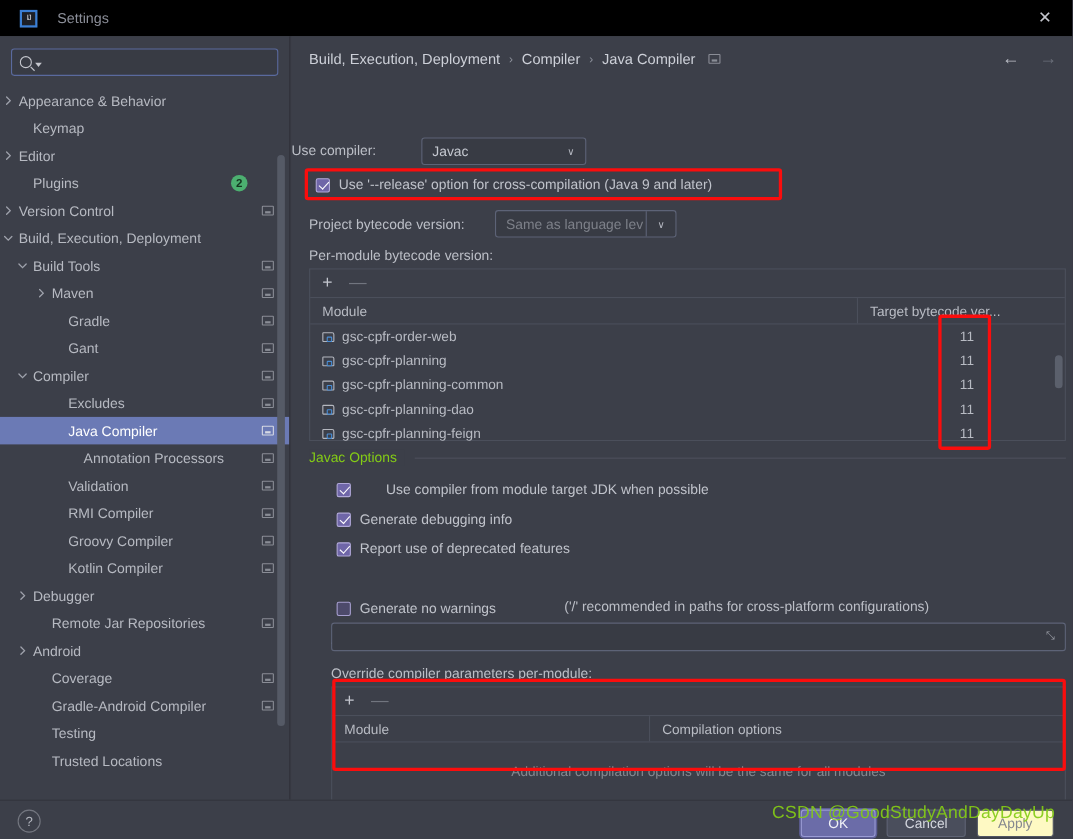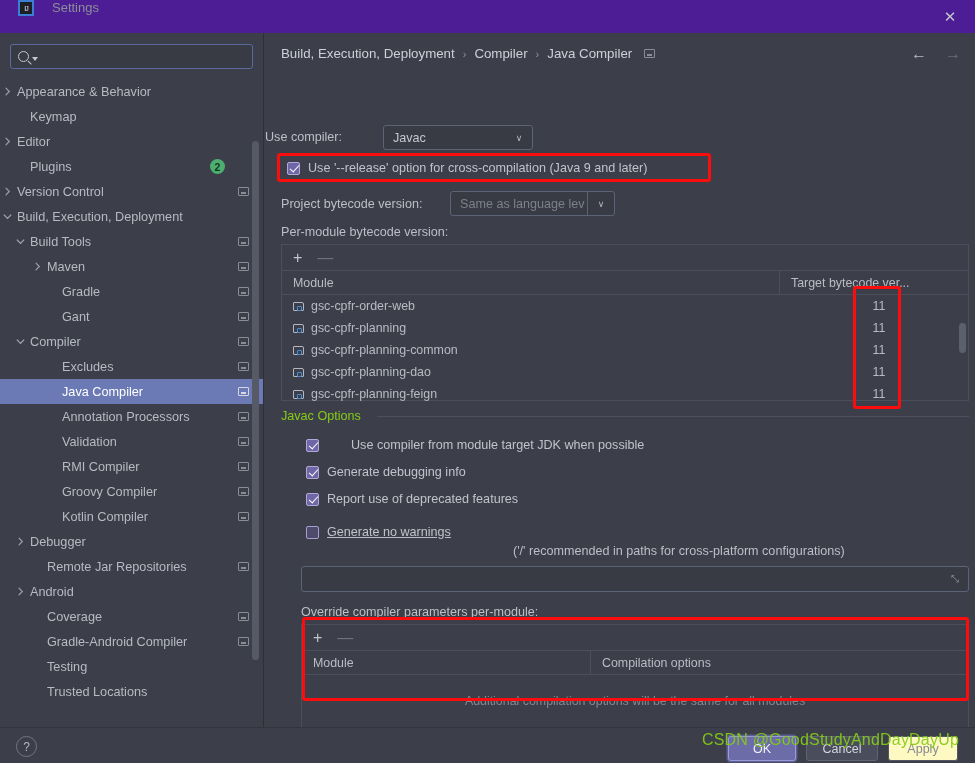"Settings" .titlebar { align-items: flex-start -> center; background: #4c1d95 -> #000000 }
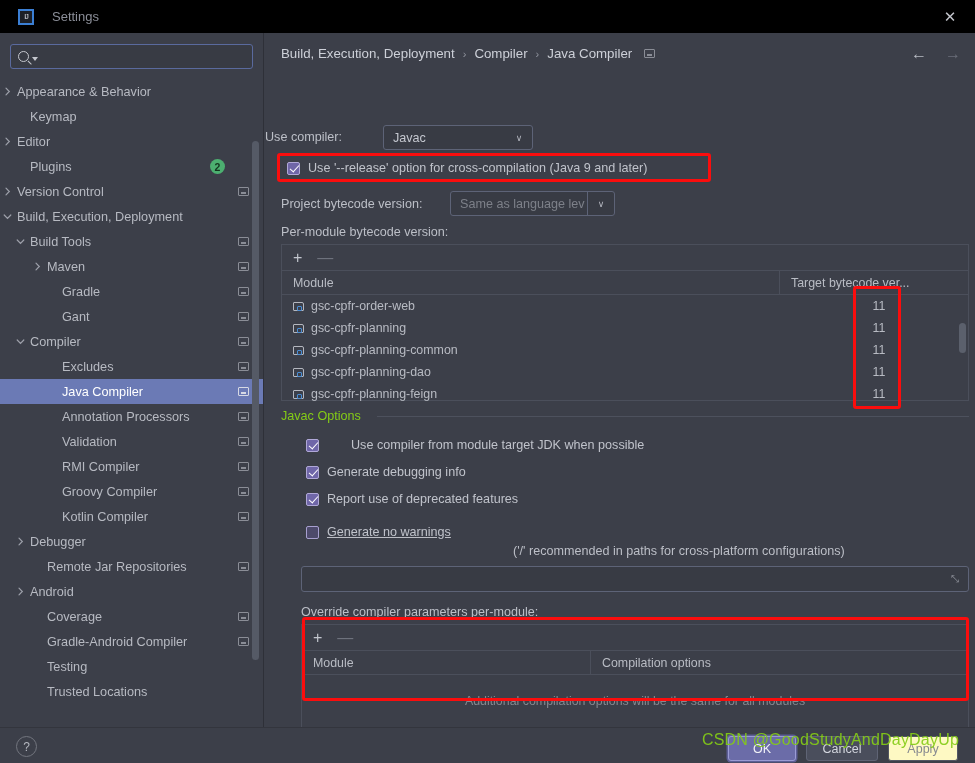"Annotation Processors" span.tree-label { left: 62px -> 76px }
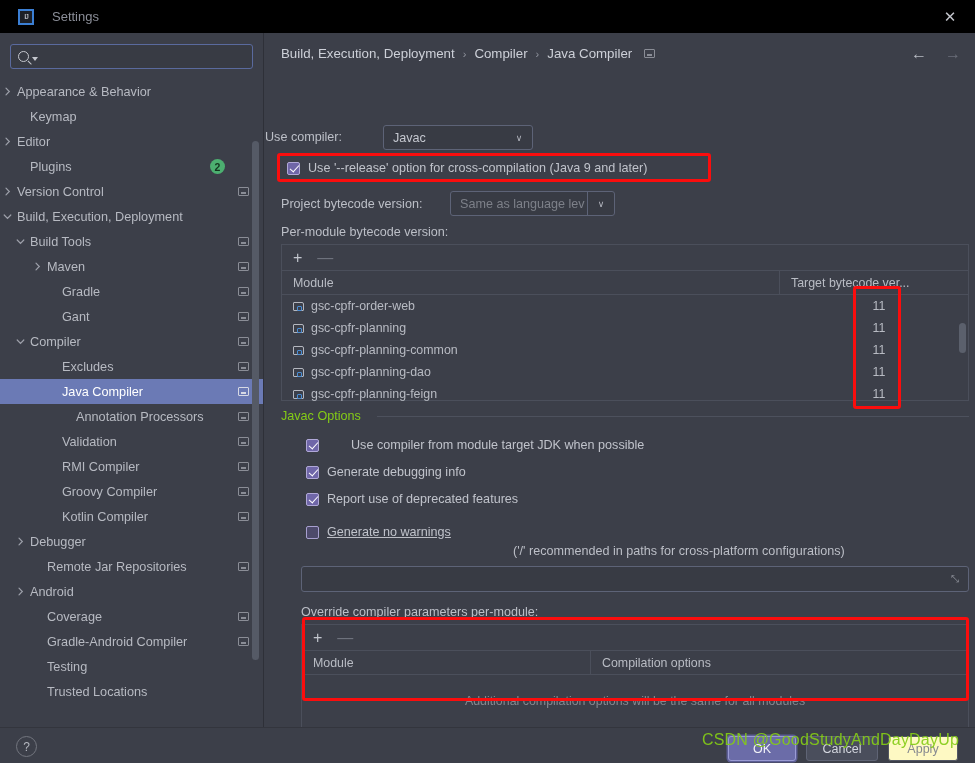"Generate no warnings" div.cb-row { text-decoration: underline -> none; top: 492px -> 513px }
